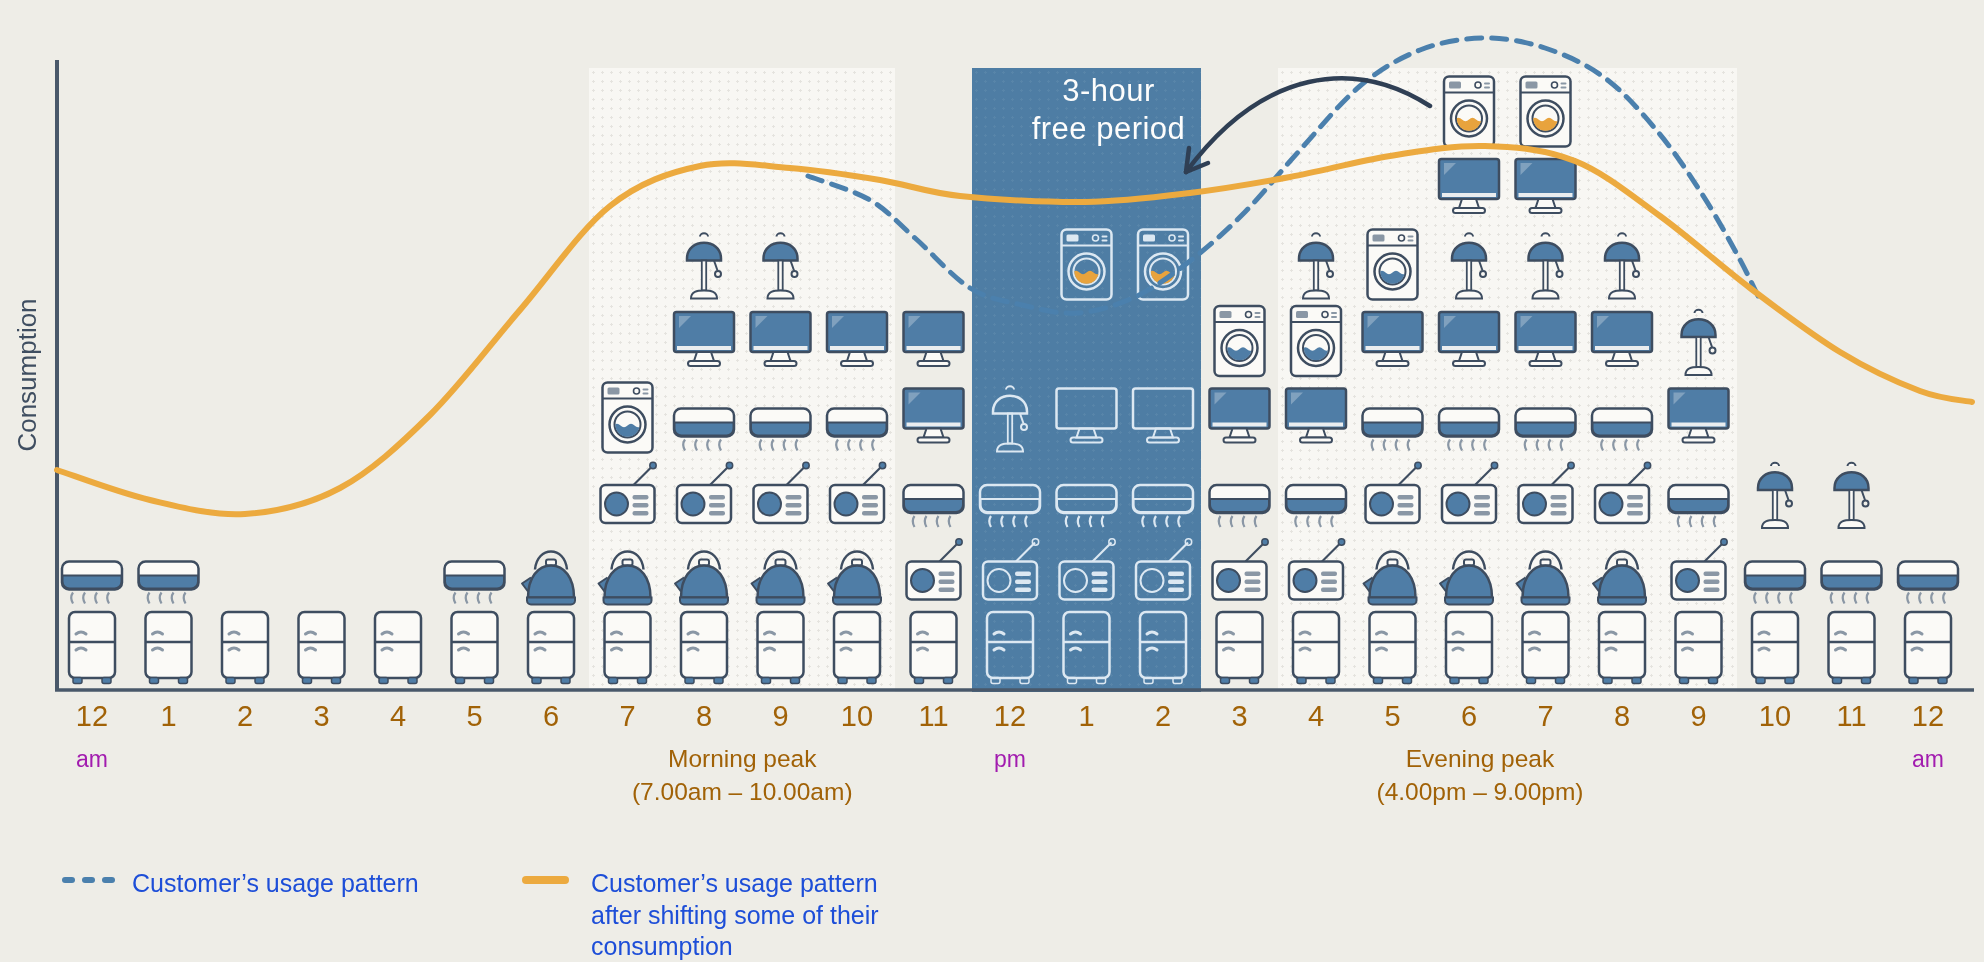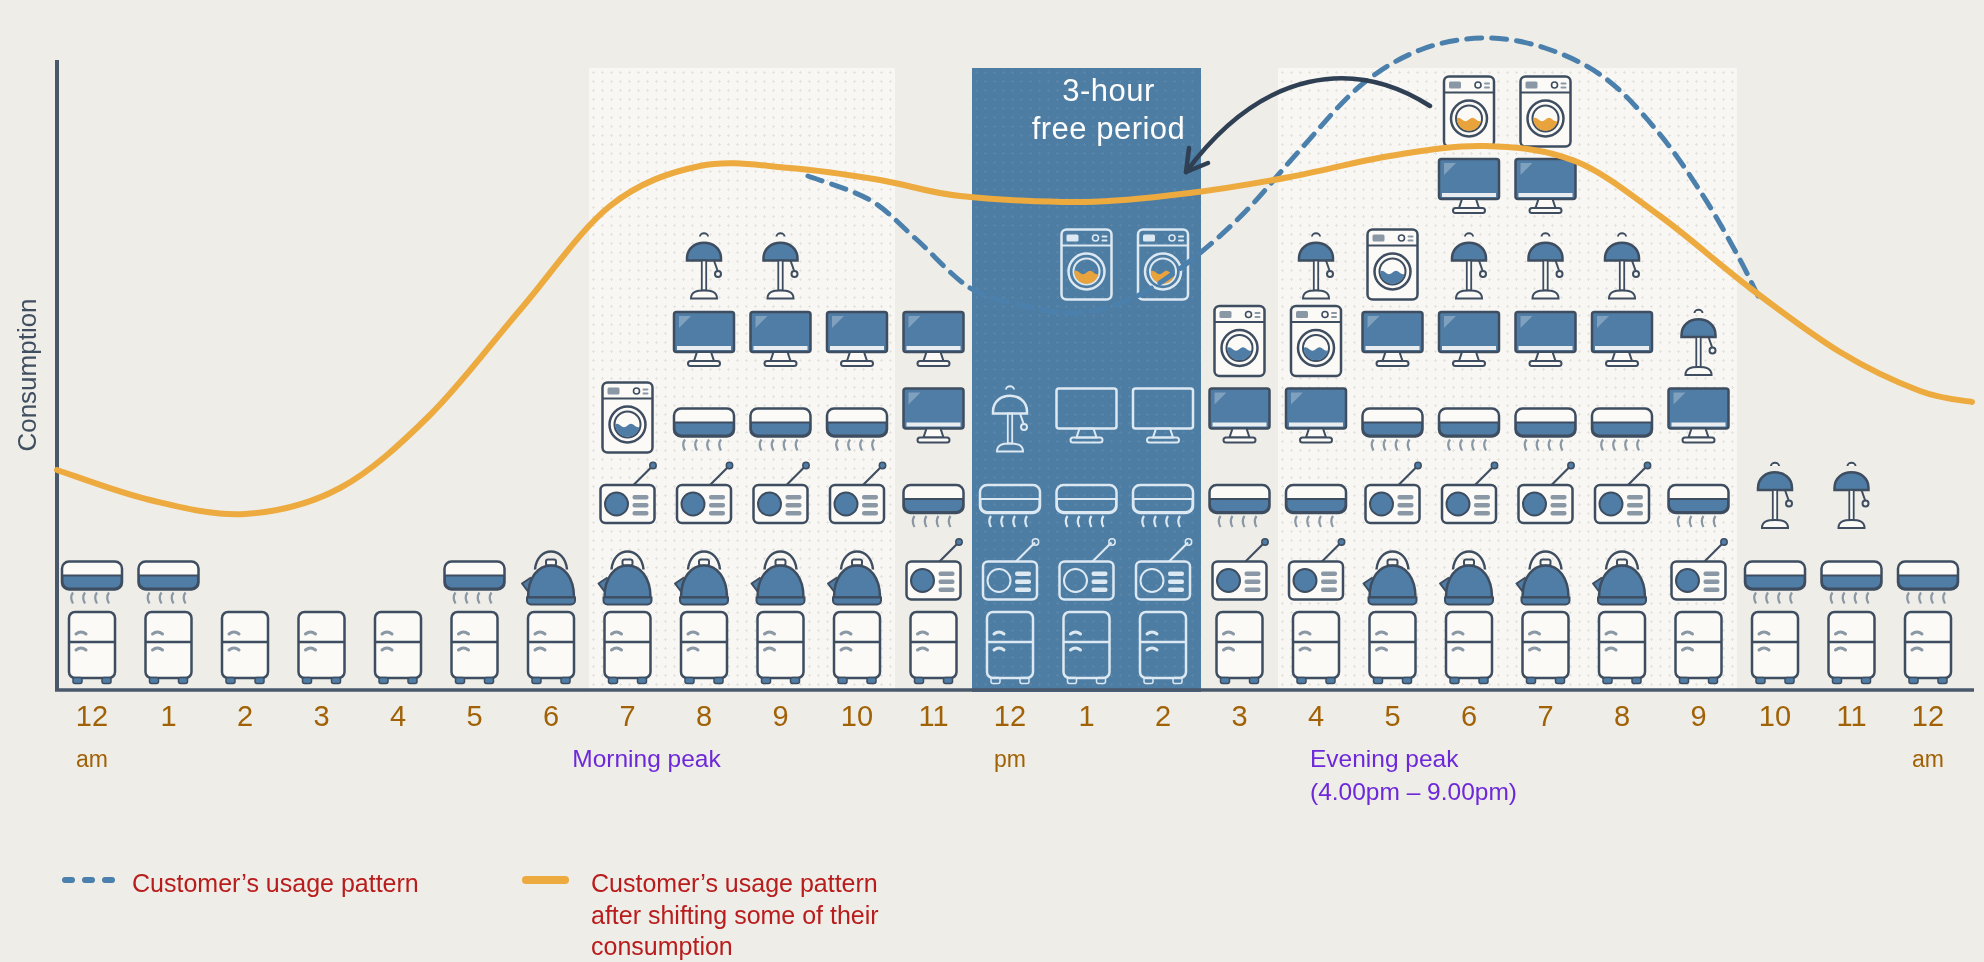"am" .meridiem { color: #a16207 -> #a21caf }
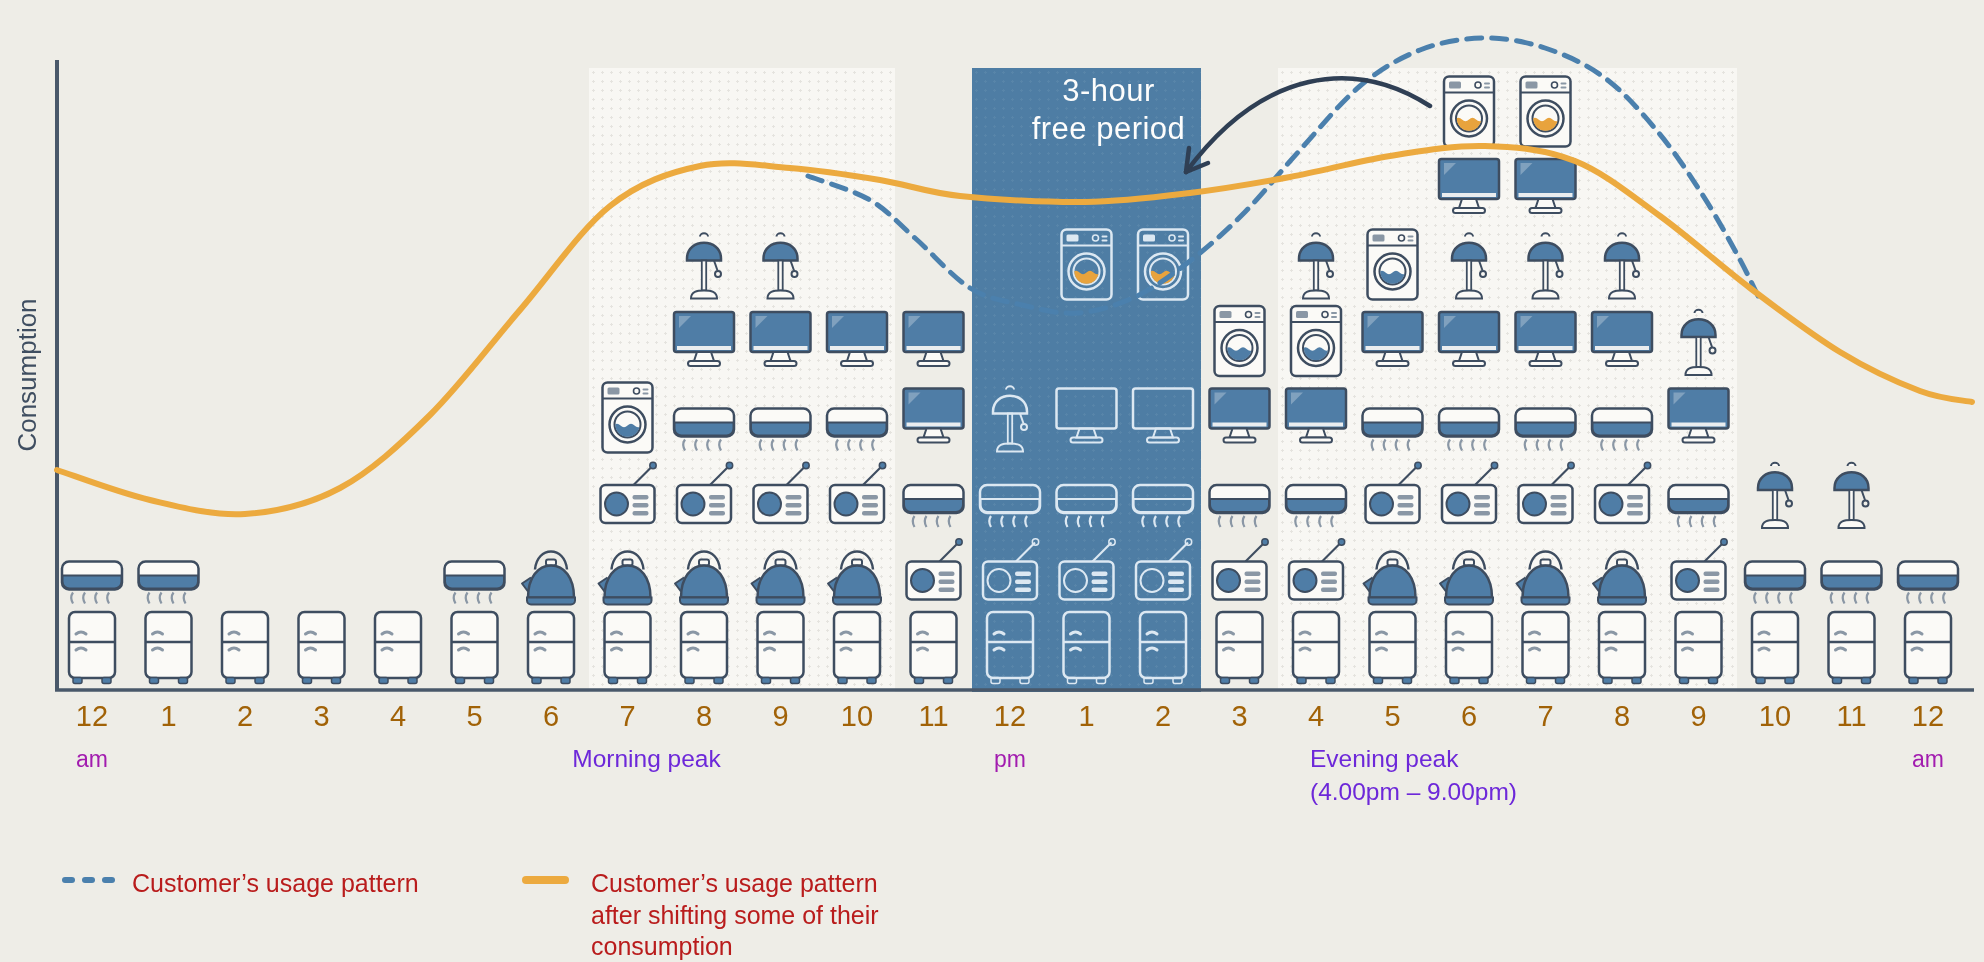"Morning peak" .ann { color: #6d28d9 -> #a16207; text-align: left -> center }
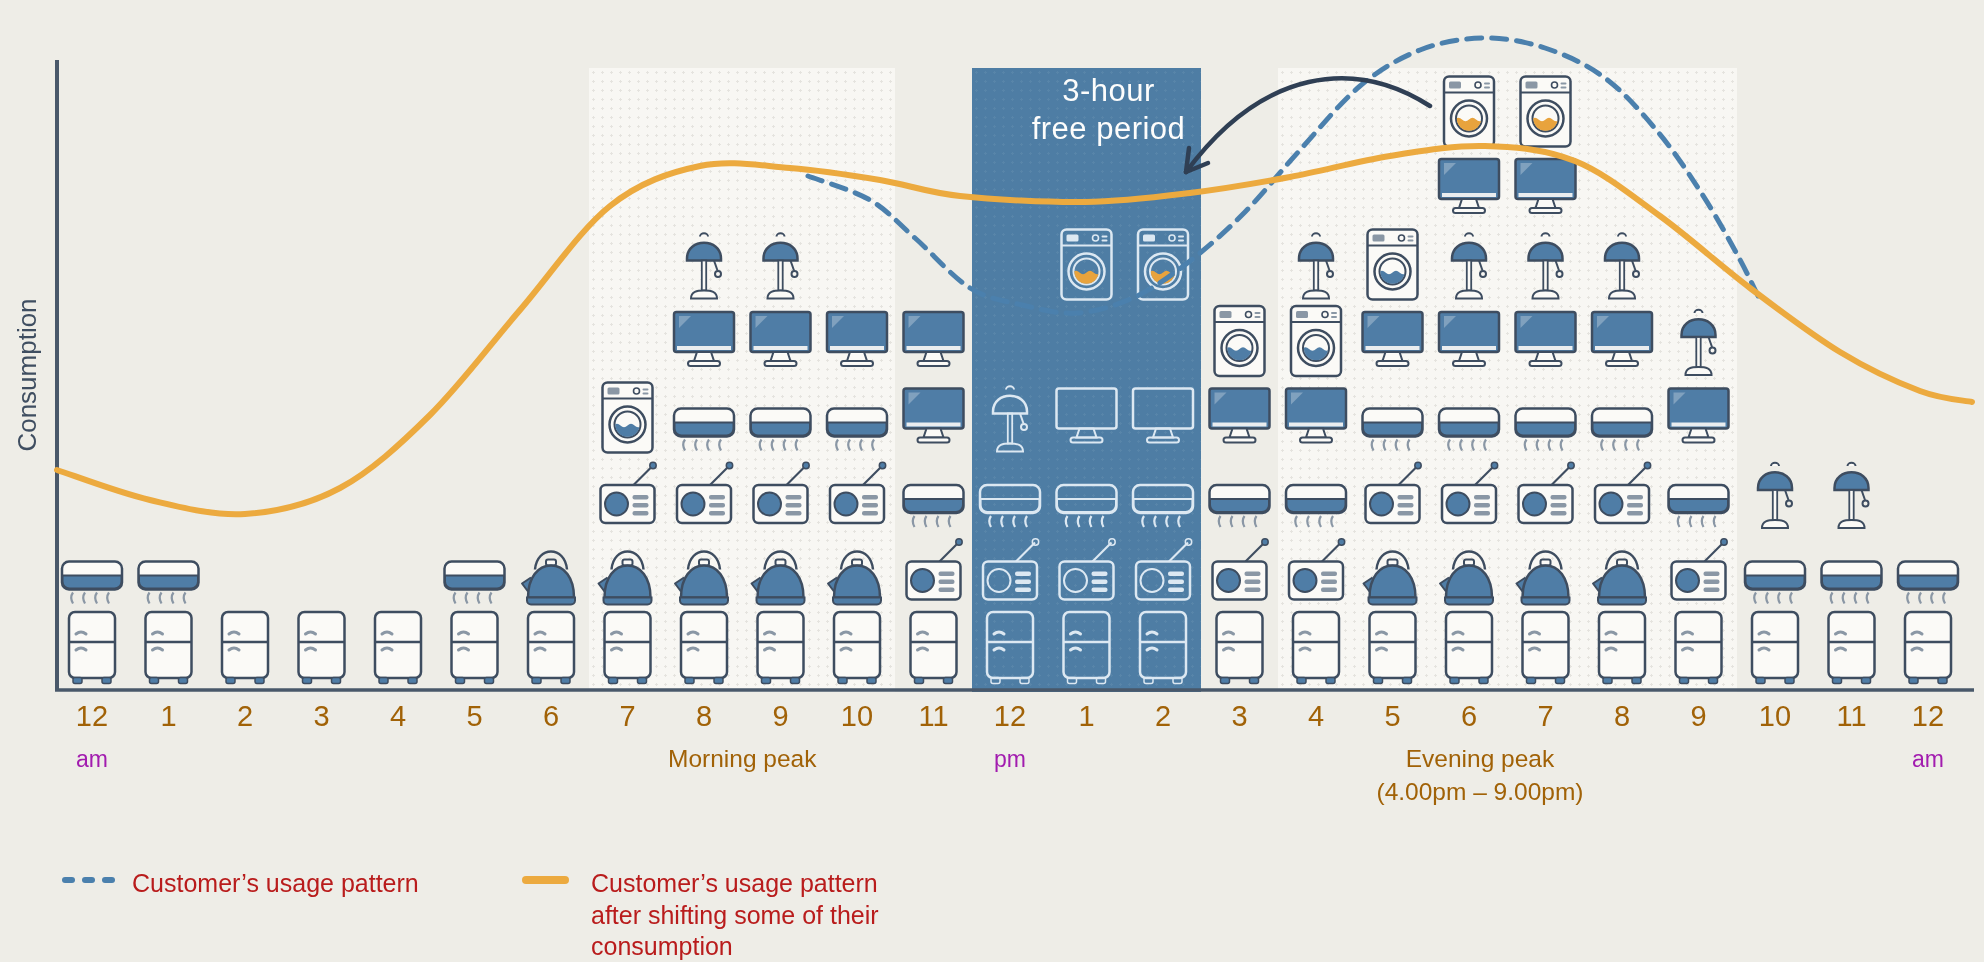"(7.00am – 10.00am)" div { html: none -> <div>(7.00am – 10.00am)</div> }
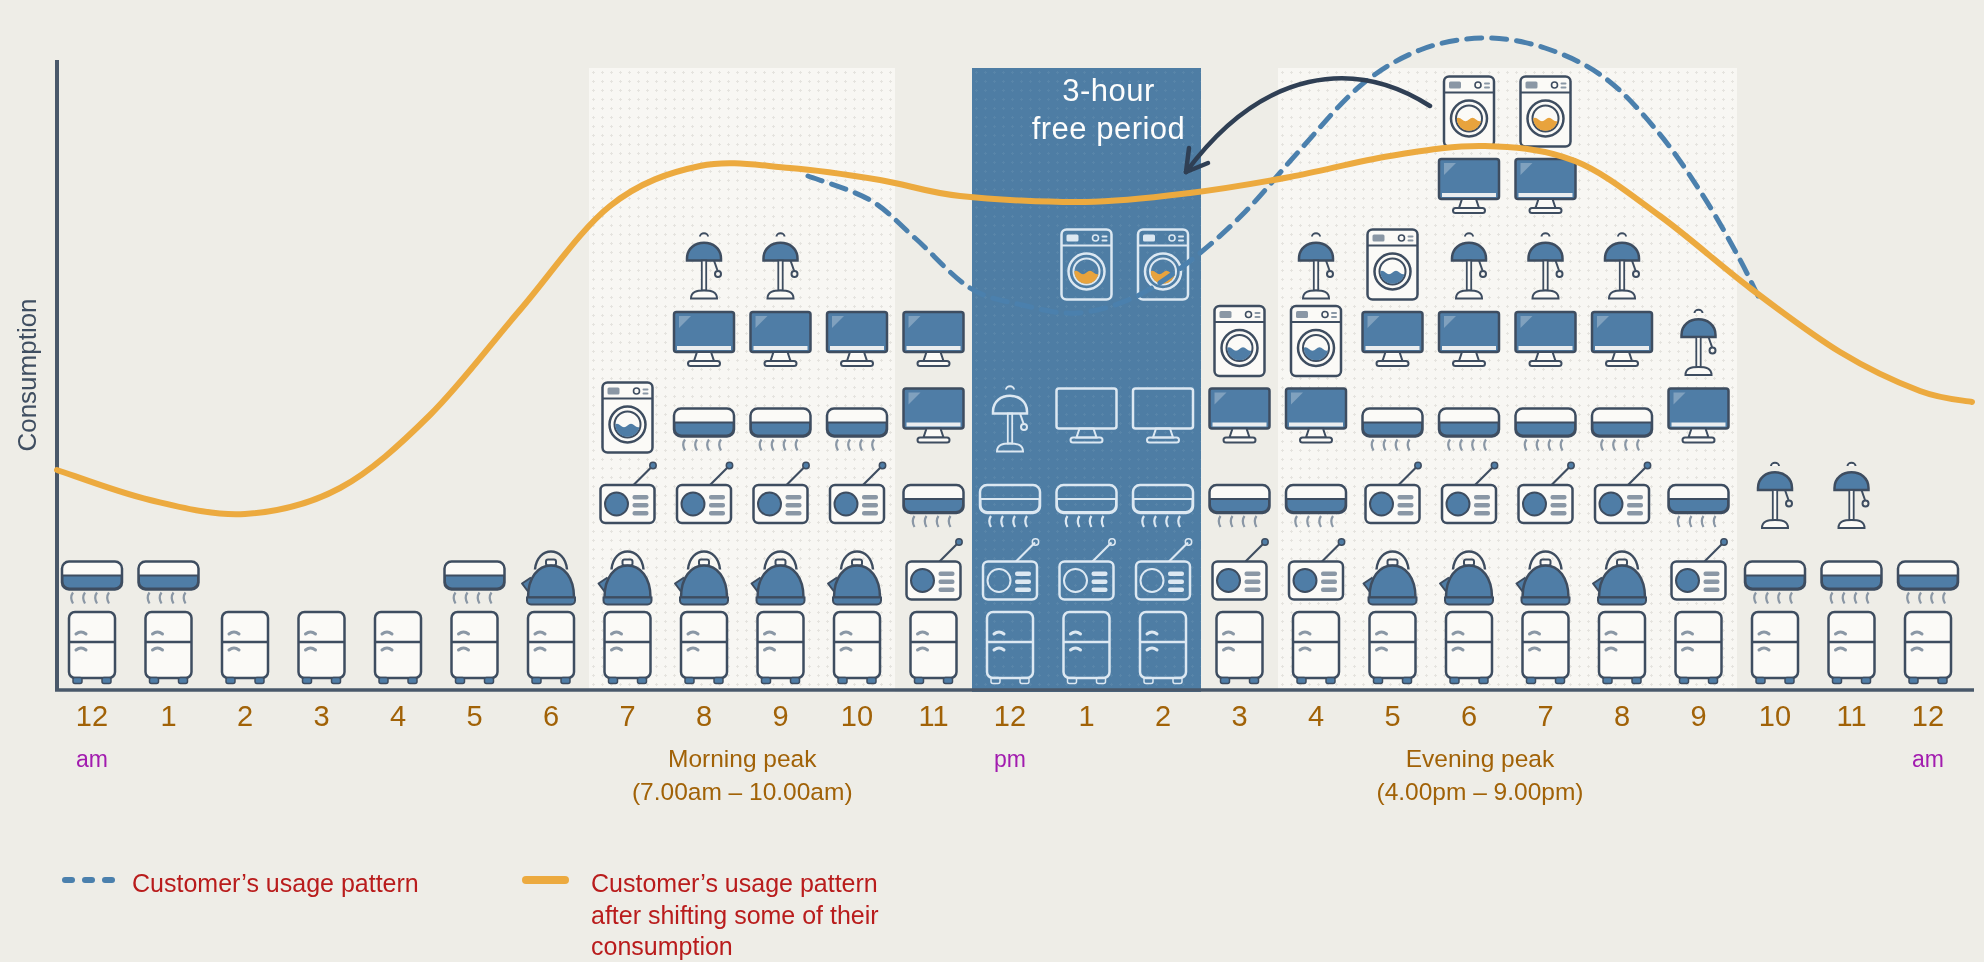"Customer’s usage pattern" .leg-text { color: #b91c1c -> #1d4ed8 }
